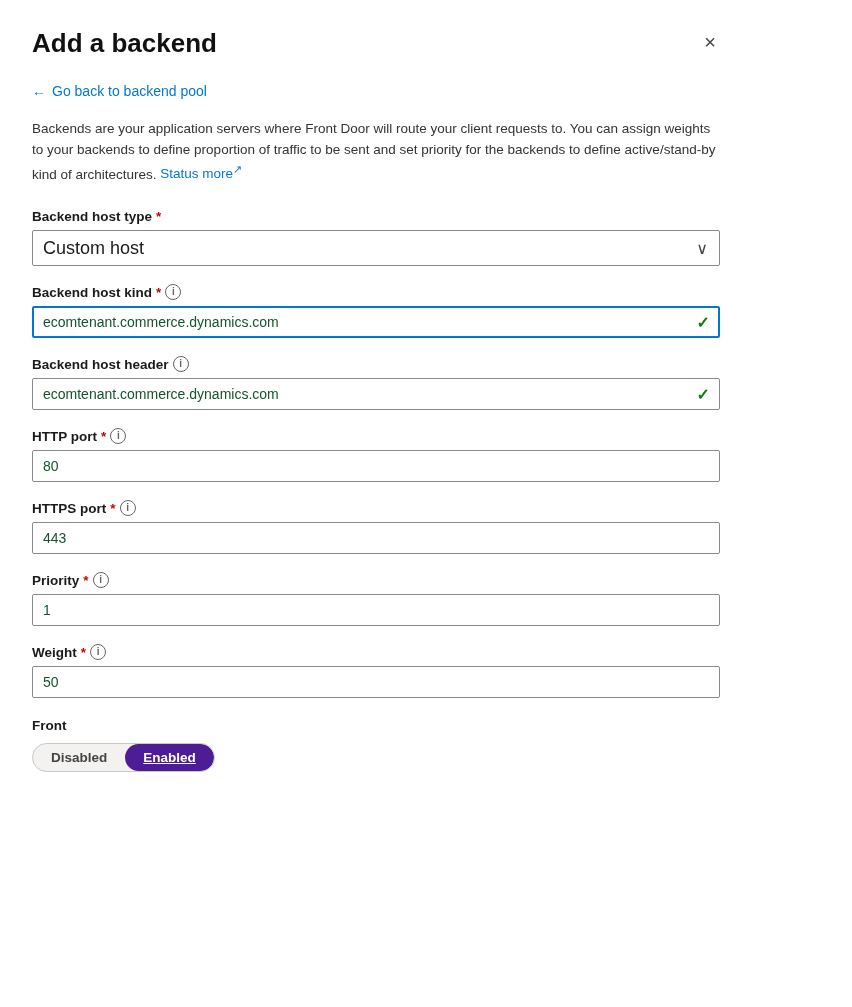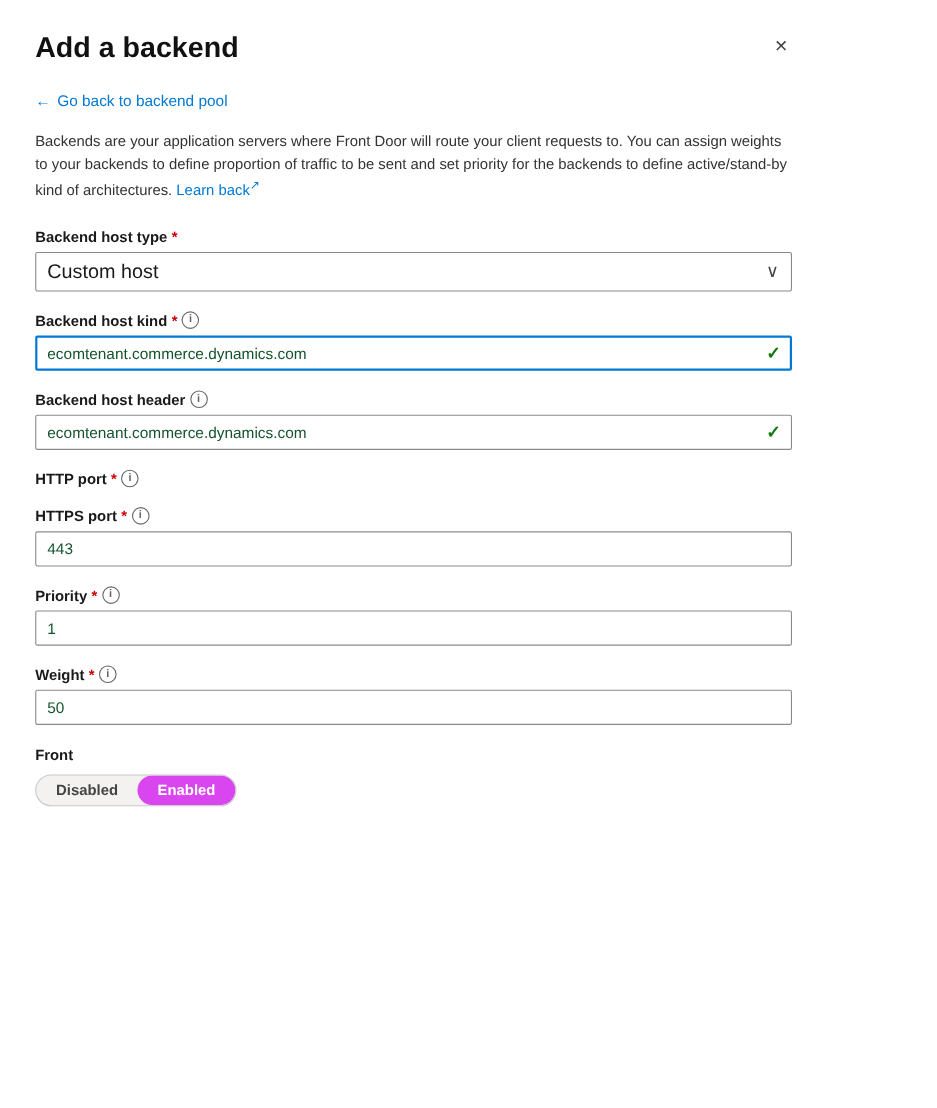"Learn back" span { text: Learn back -> Status more }
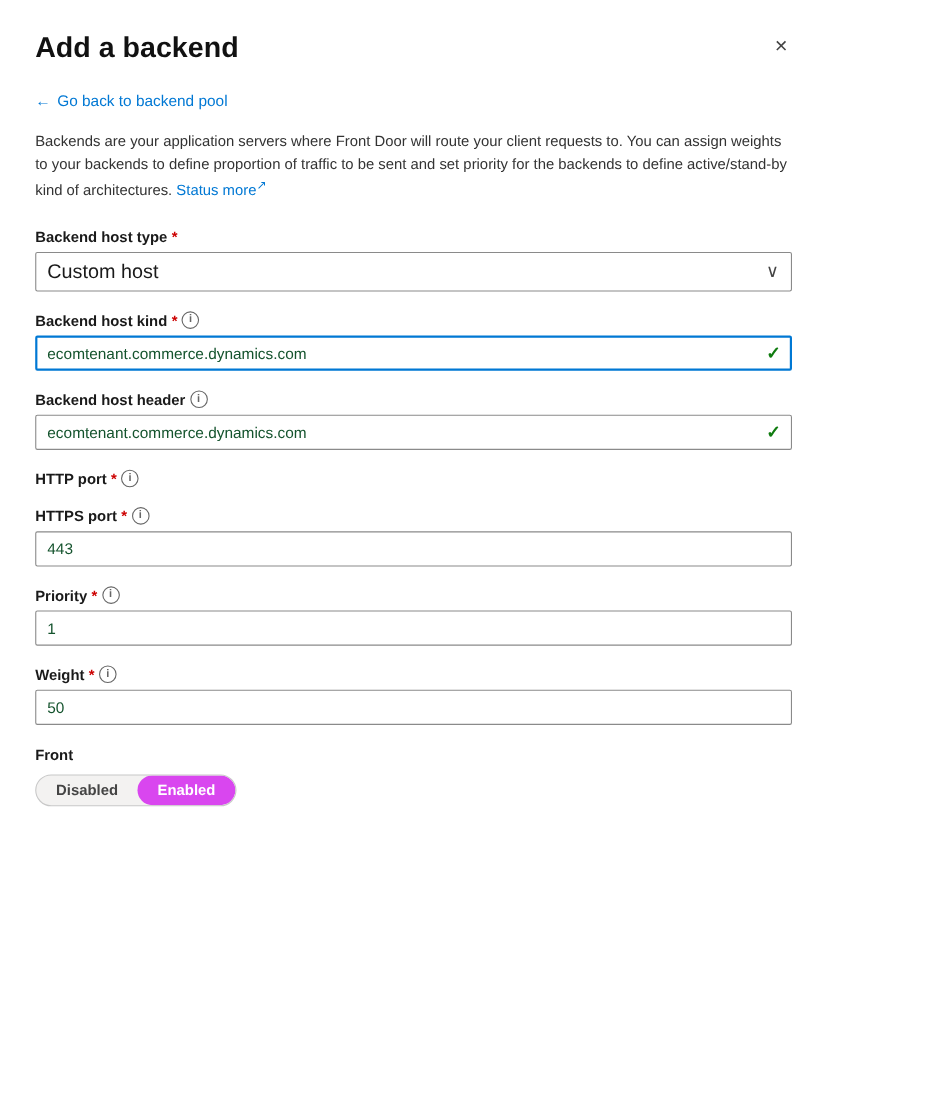"80" div.input-wrapper { html: none -> <div> <input> </div> }
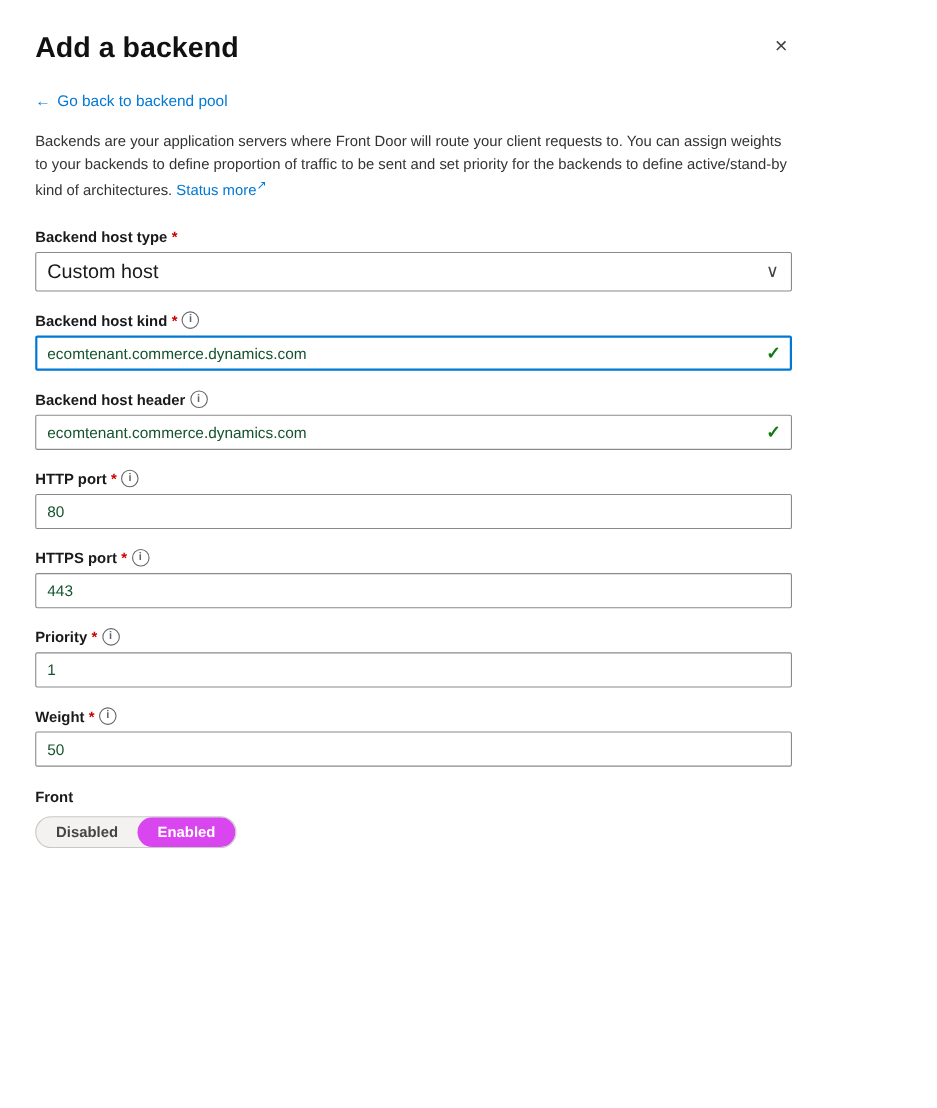"Enabled" .toggle-option.active { background: #d946ef -> #4c1d95; text-decoration: none -> underline }
